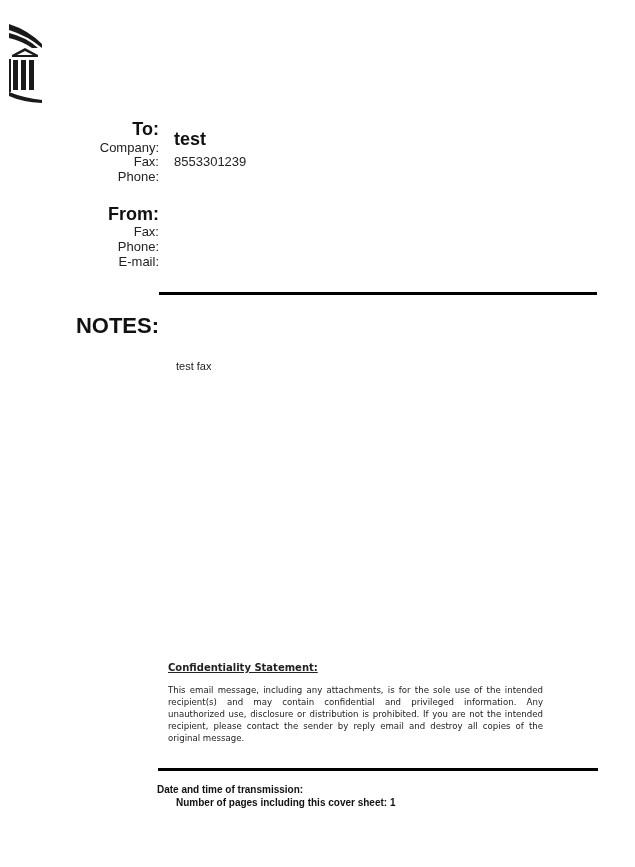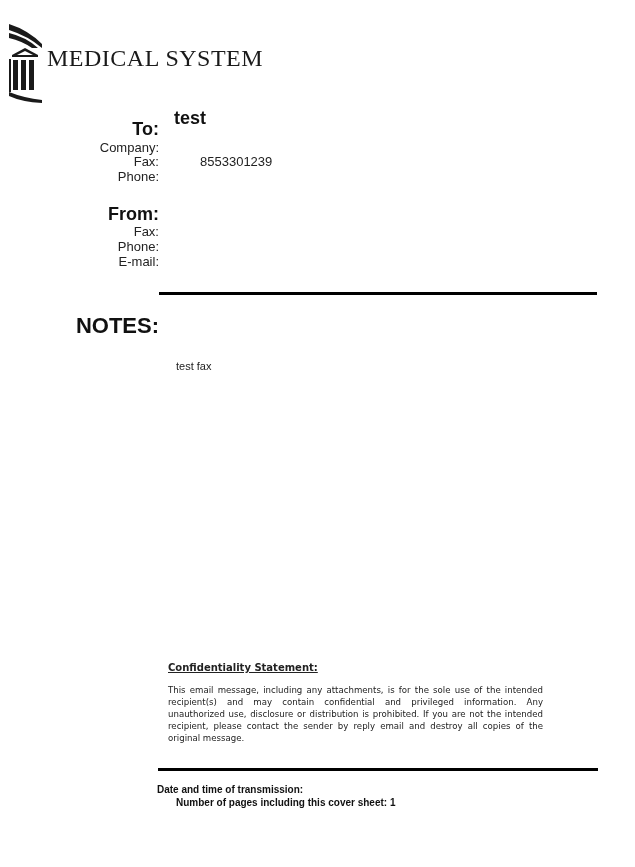"MEDICAL SYSTEM" span.logo-line { html: <span><span>MEDICAL SYSTEM</span></span> -> none }
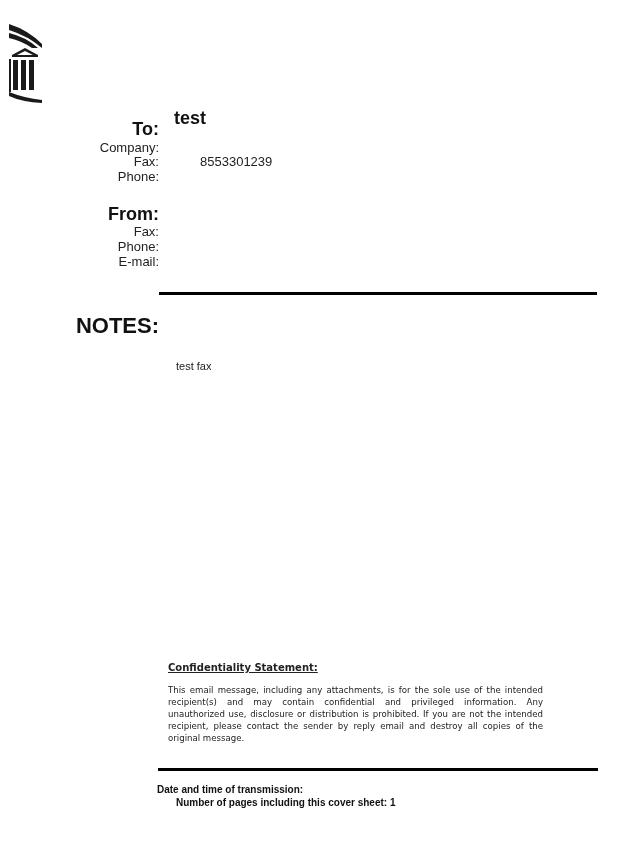"test" div.abs { top: 108px -> 129px }
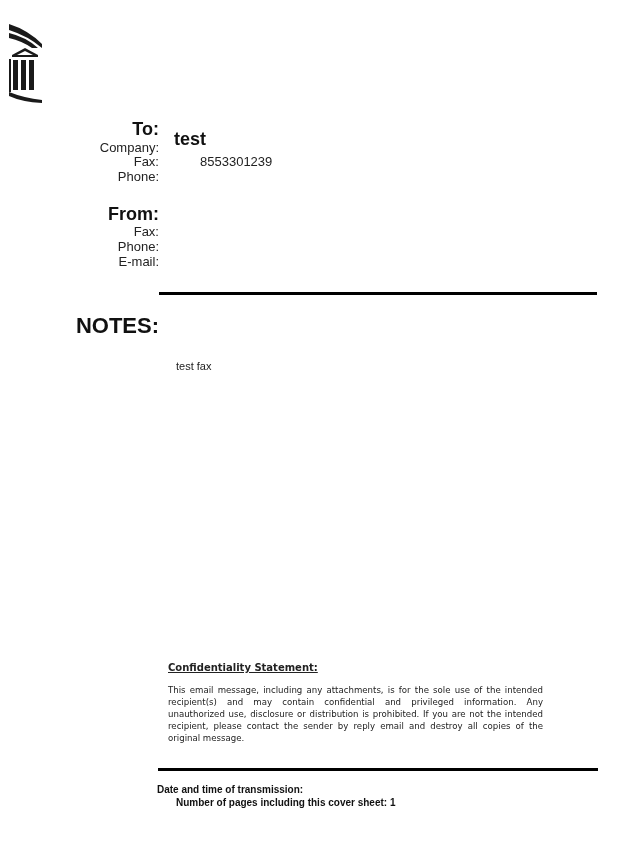"8553301239" div.abs { margin-left: 26px -> none }
